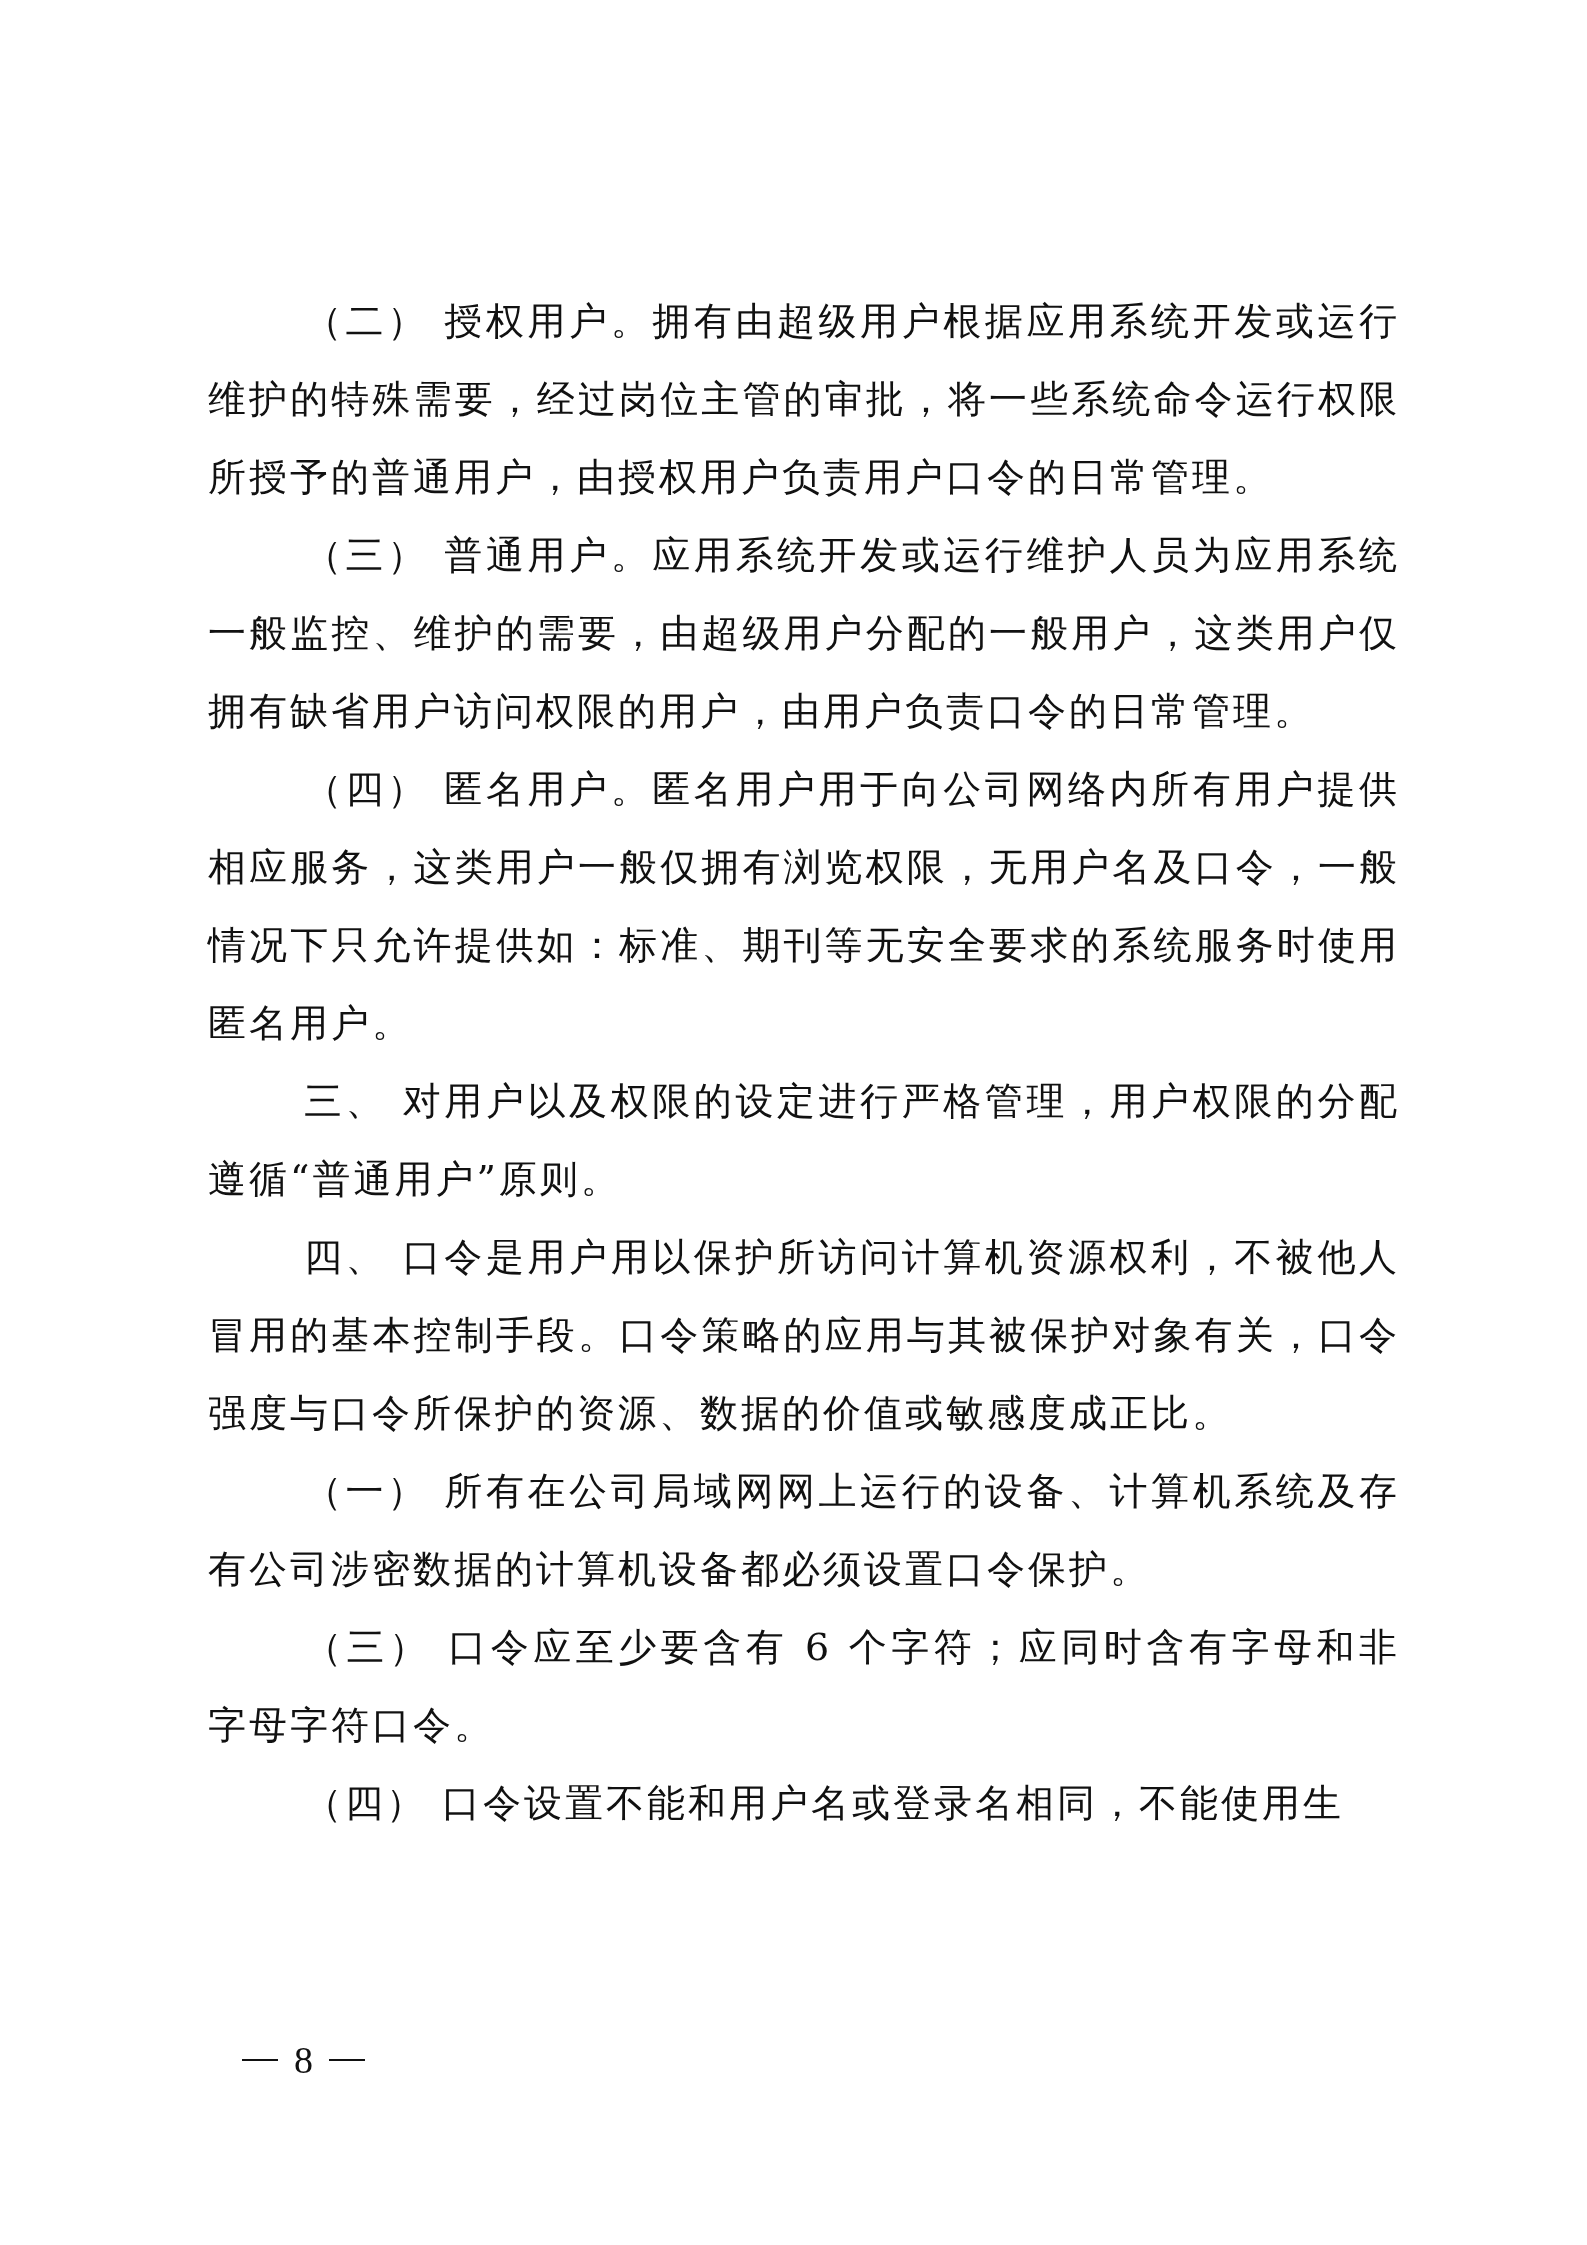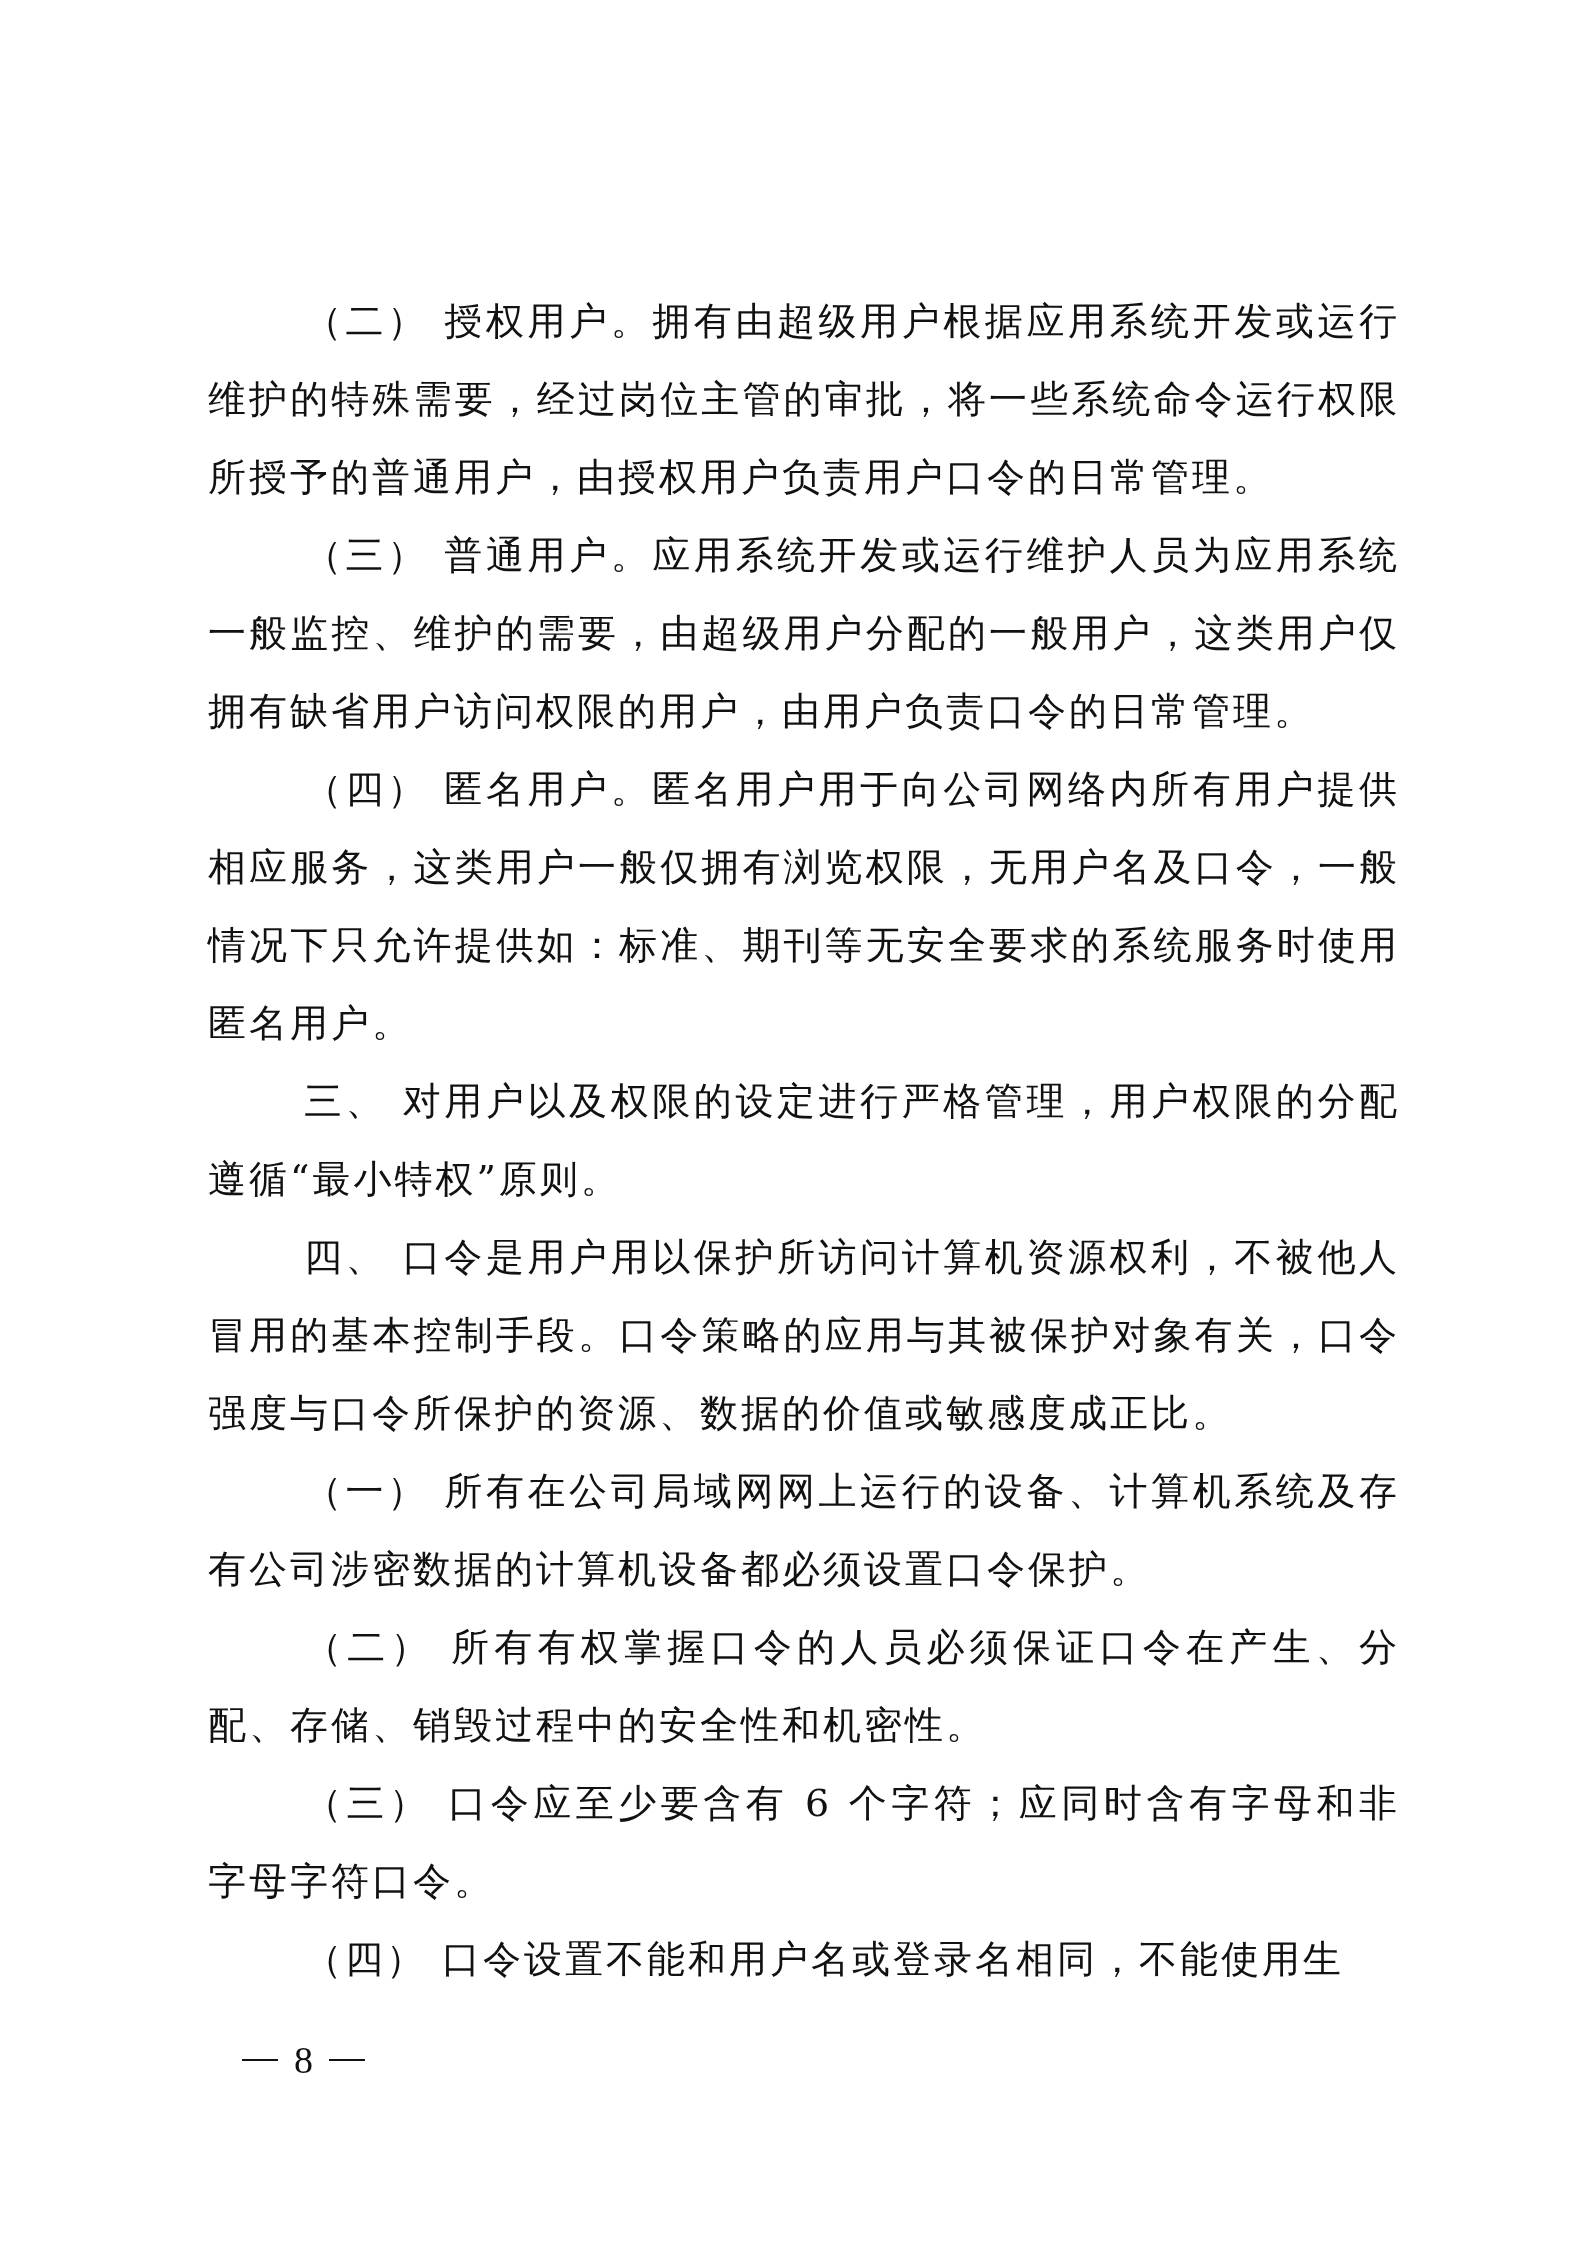"三、 对用户以及权限的设定进行严格管理，用户权限的分配遵循“最小特权”原则。" p.para { text: 最小特权 -> 普通用户 }
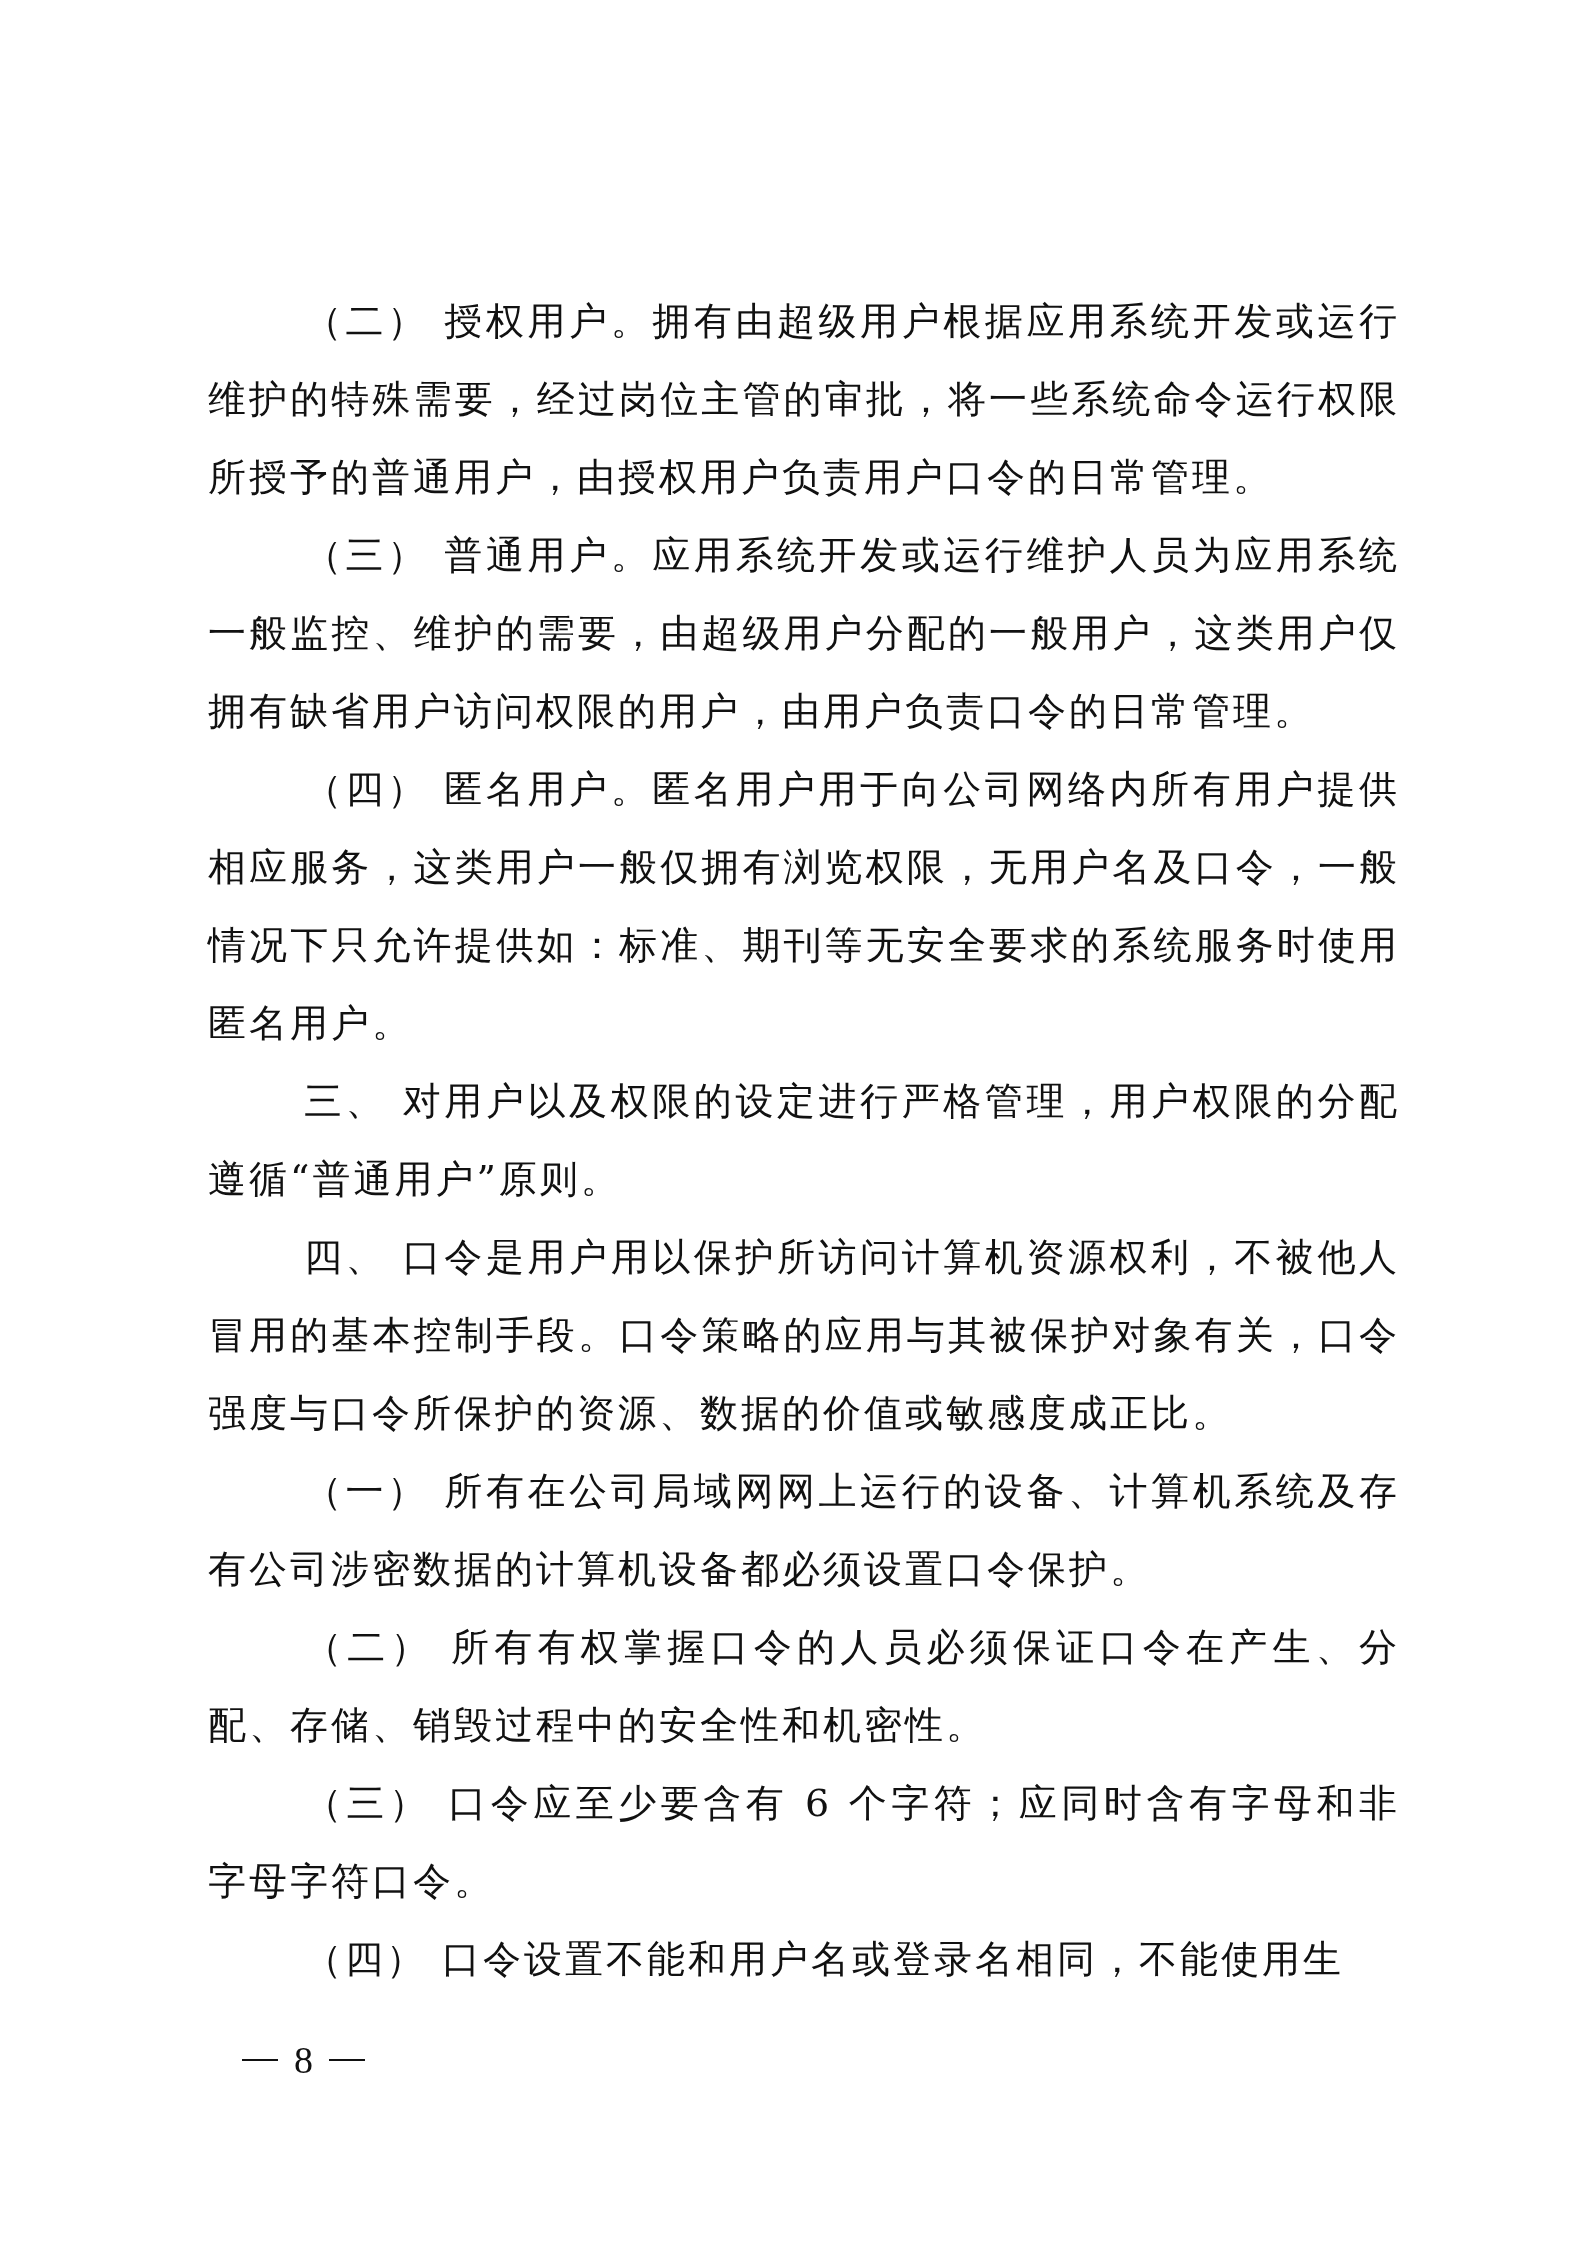"（二） 所有有权掌握口令的人员必须保证口令在产生、分配、存储、销毁过程中的安全性和机密性。" p.para { html: <p>（二） 所有有权掌握口令的人员必须保证口令在产生、分配、存储、销毁过程中的安全性和机密性。</p> -> none }
